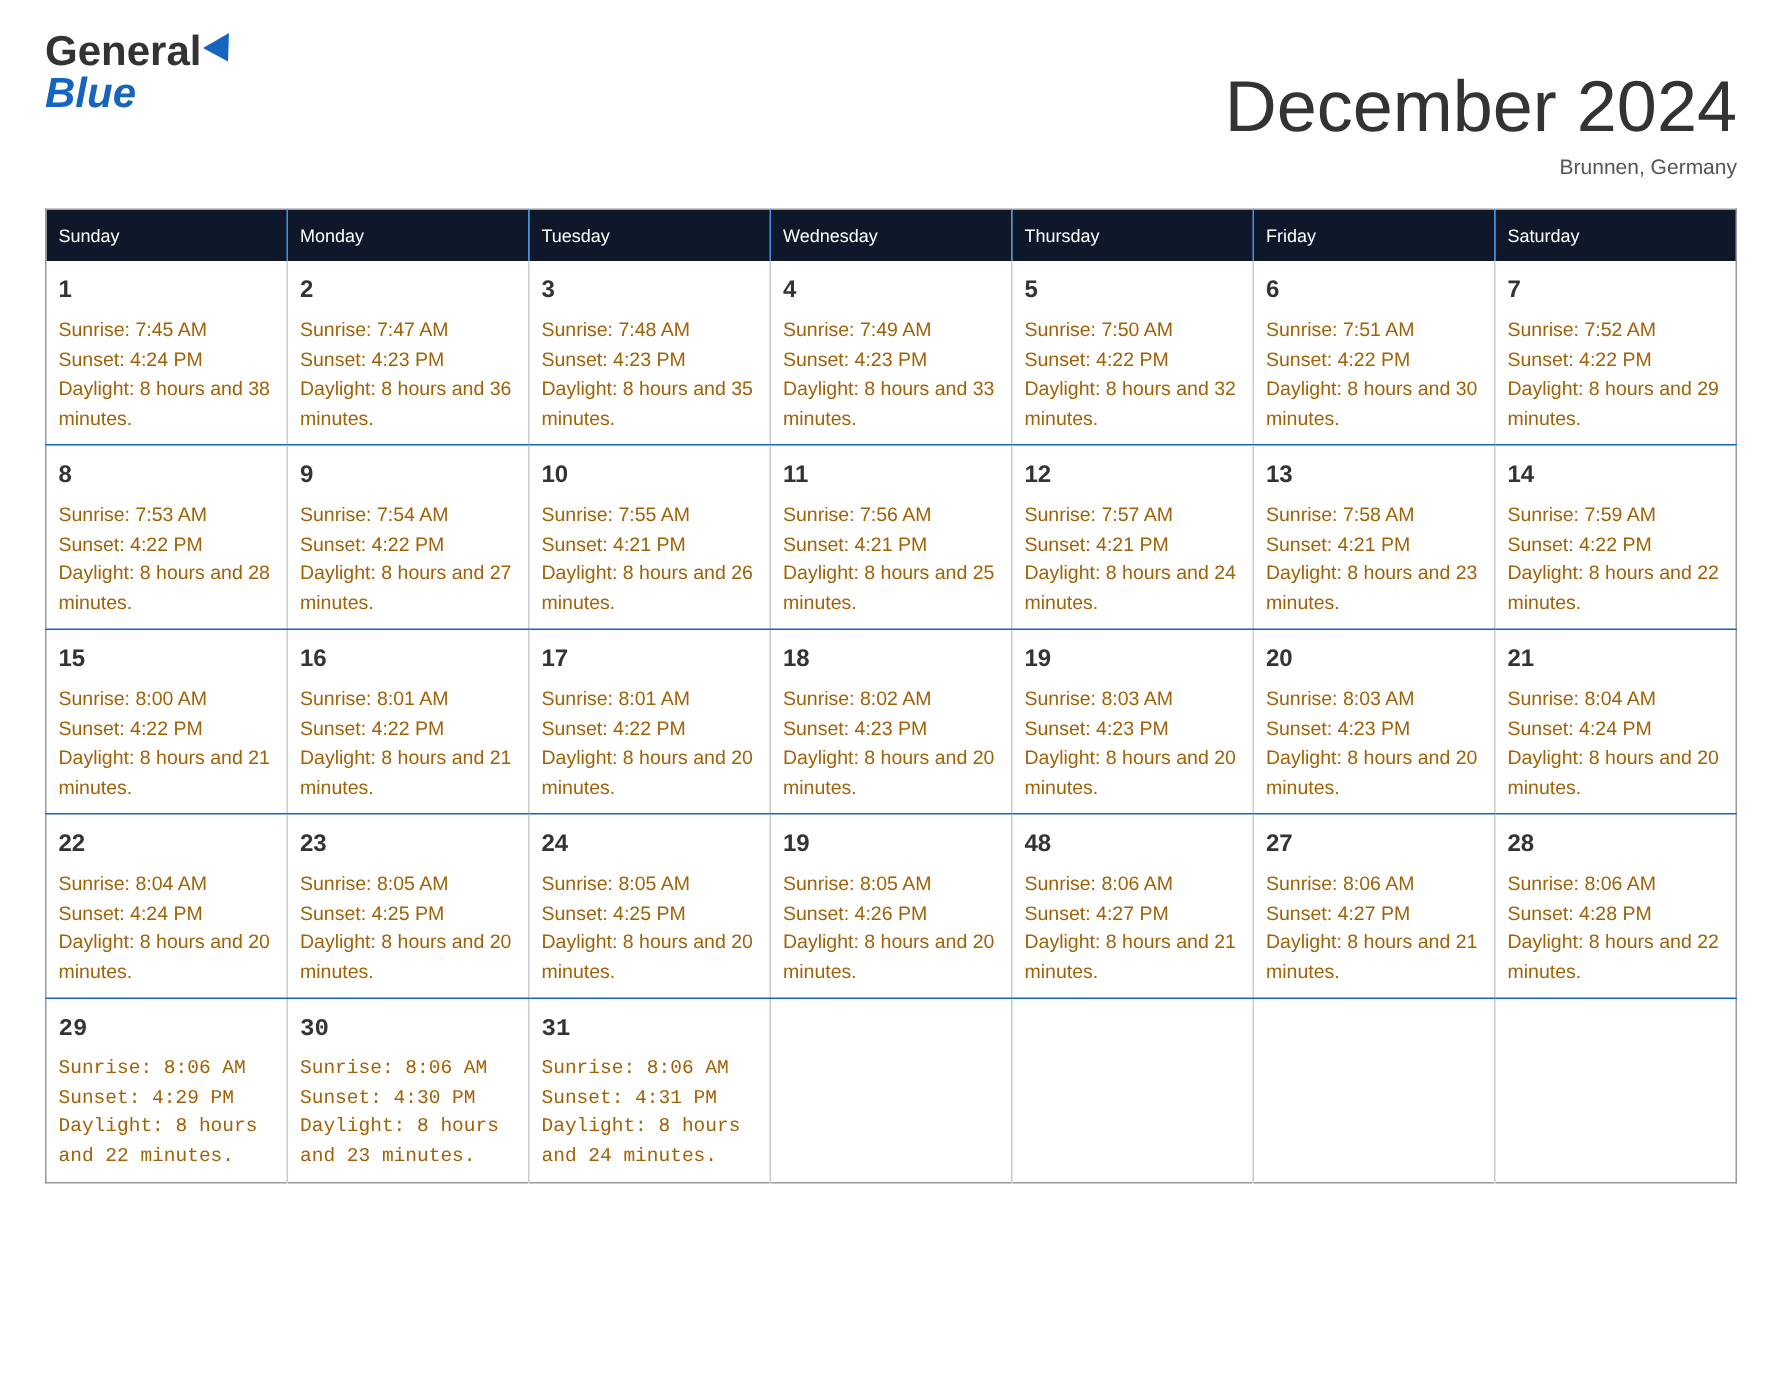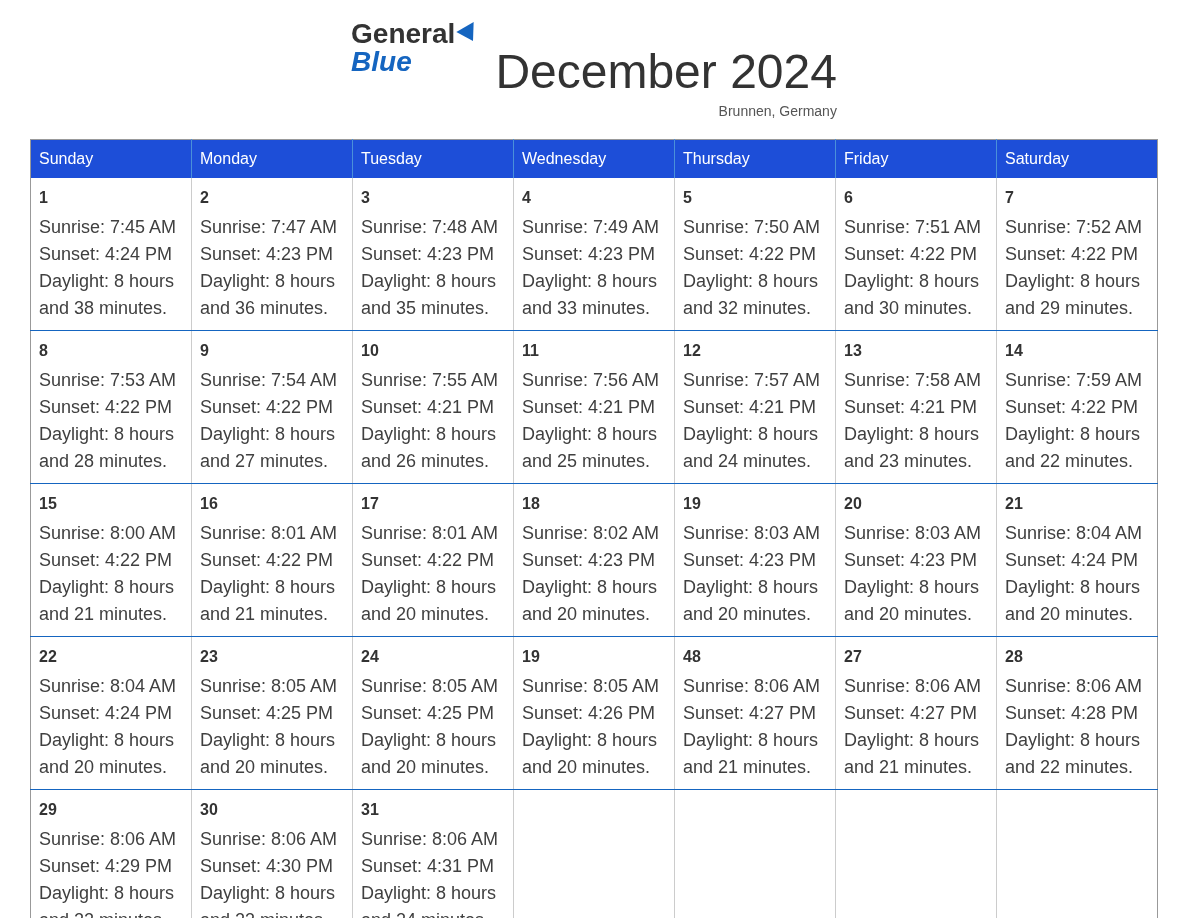"General" .header-area { justify-content: center -> space-between }
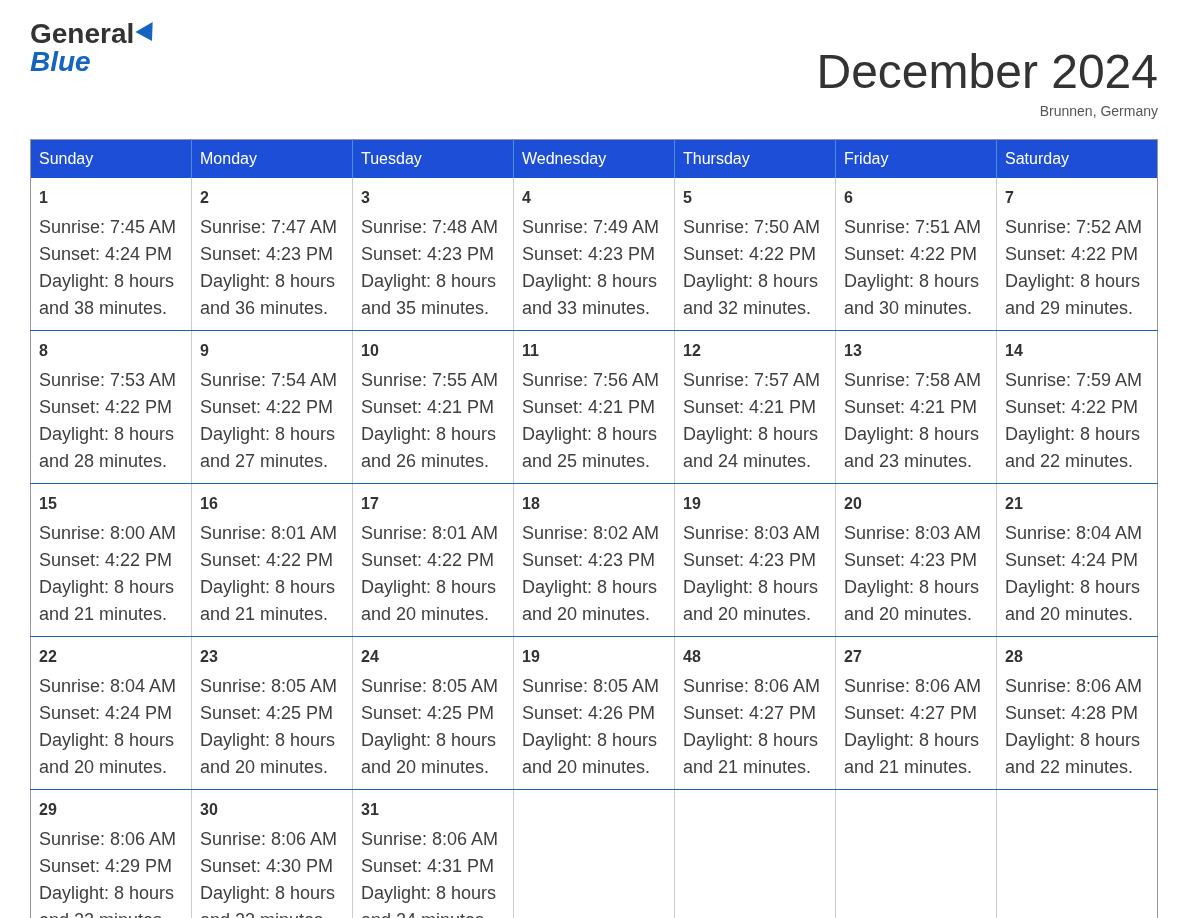"Sunday" .calendar-table th { background-color: #1d4ed8 -> #0f172a; font-size: 16px -> 12px }
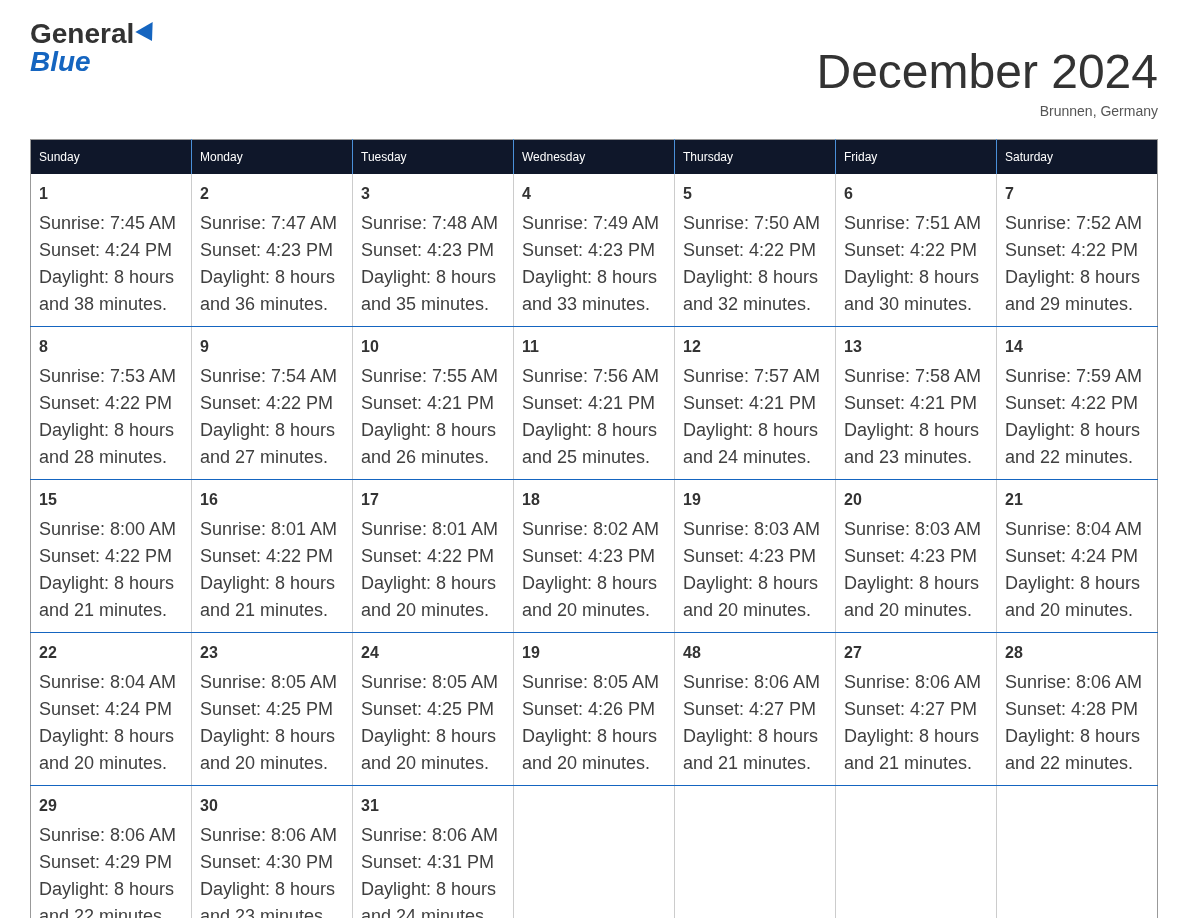"Sunrise: 7:45 AM" .day-info { color: #404040 -> #a16207; font-size: 18px -> 13px }
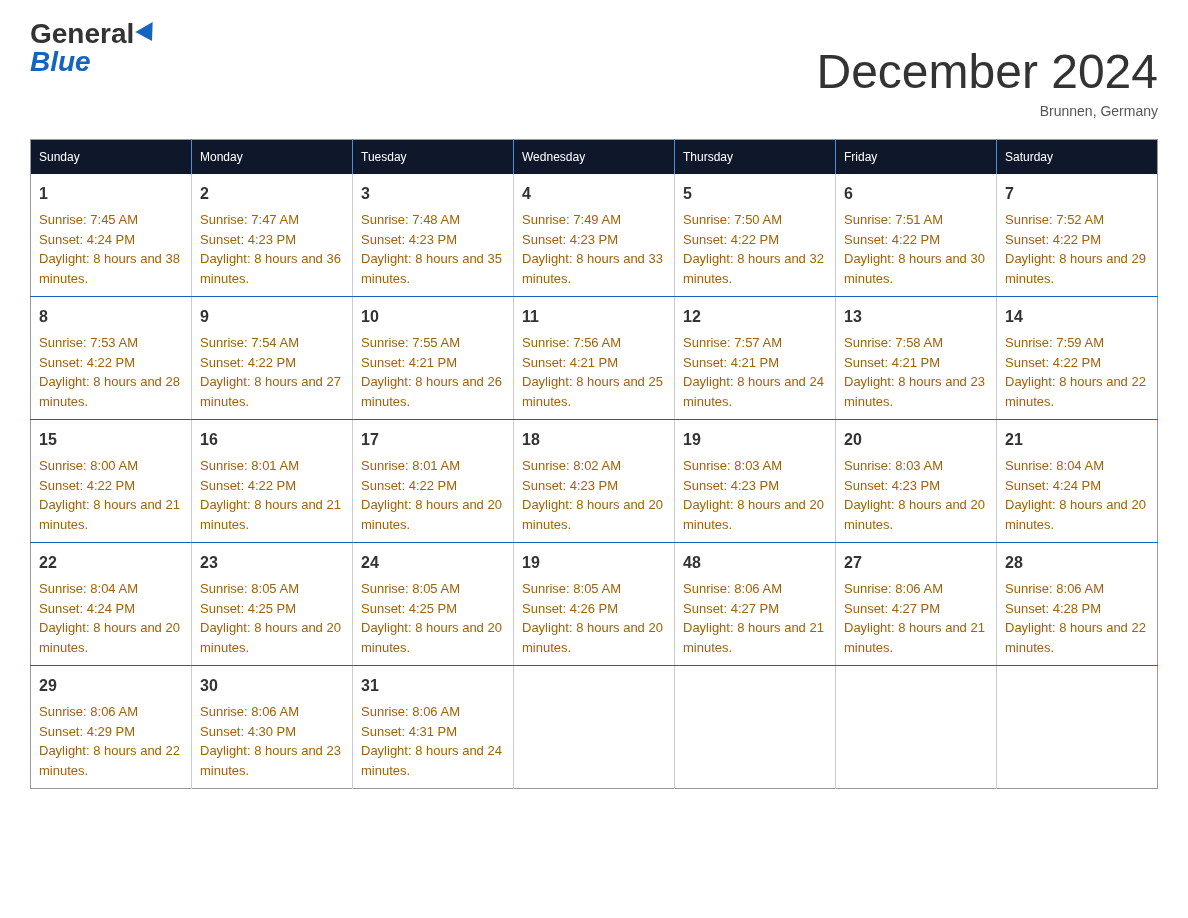"29" .calendar-table tr:last-child td { font-family: none -> Liberation Mono, monospace }
